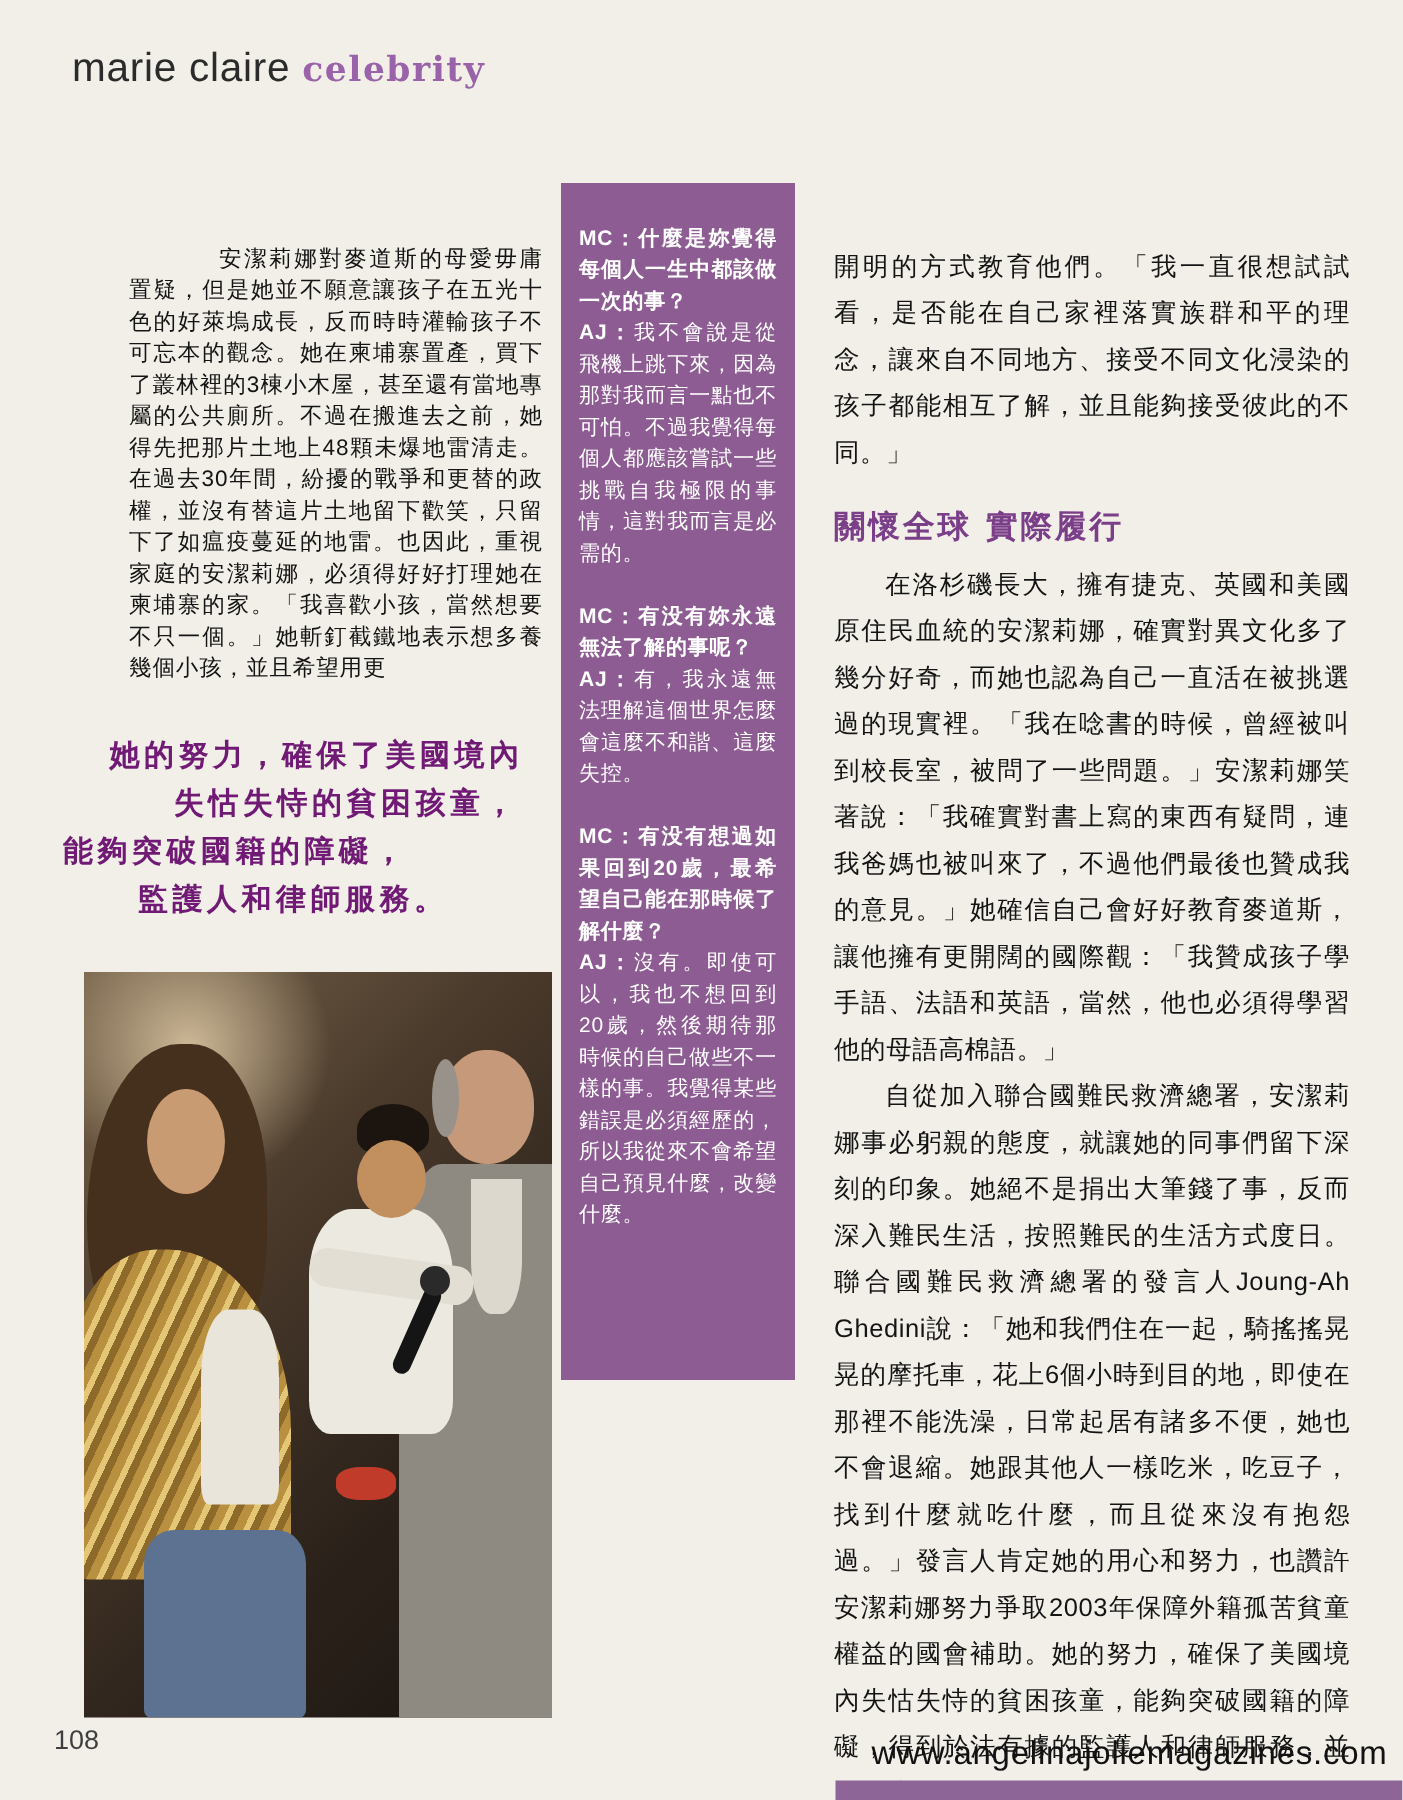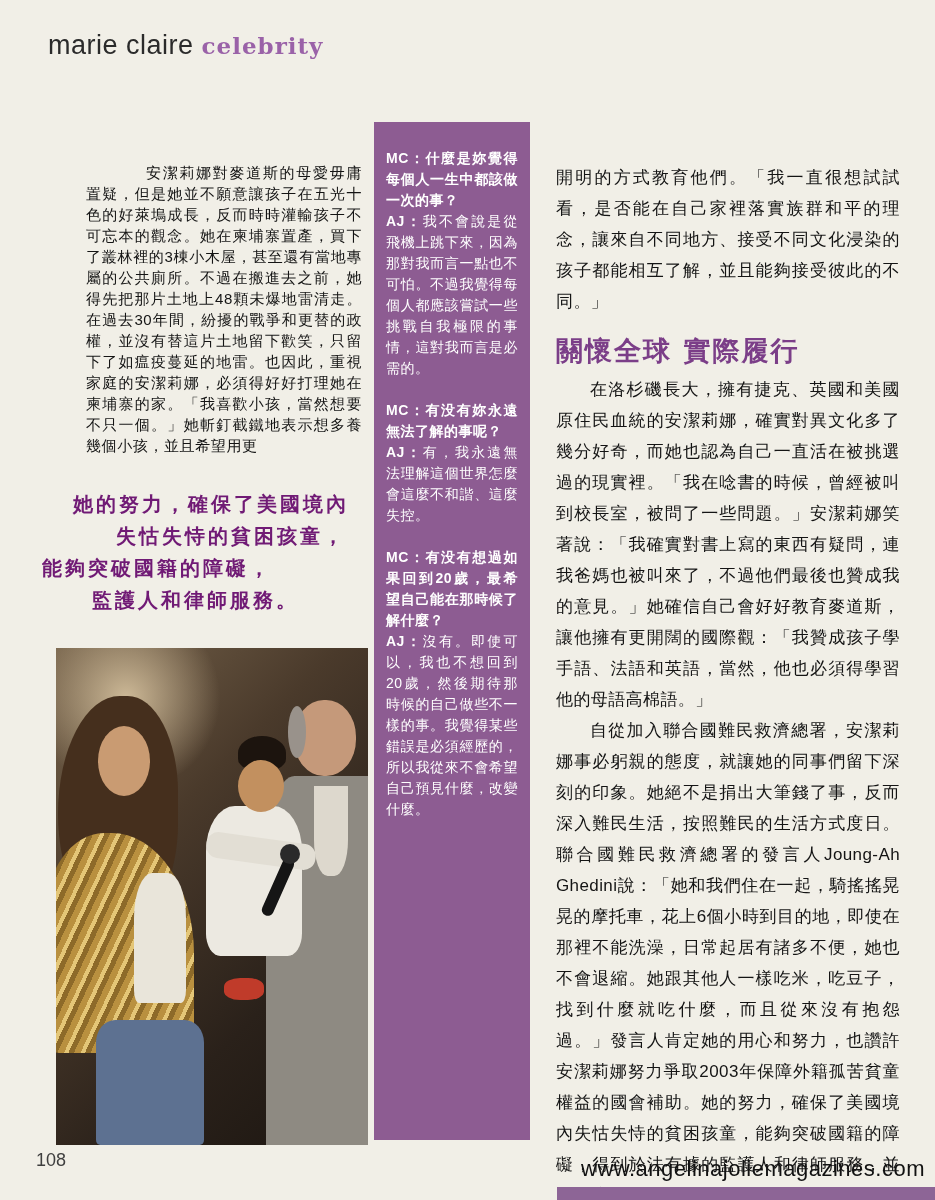"MC：什麼是妳覺得每個人一生中都該做一次的事？" .qa-box { height: 1018px -> 798px }
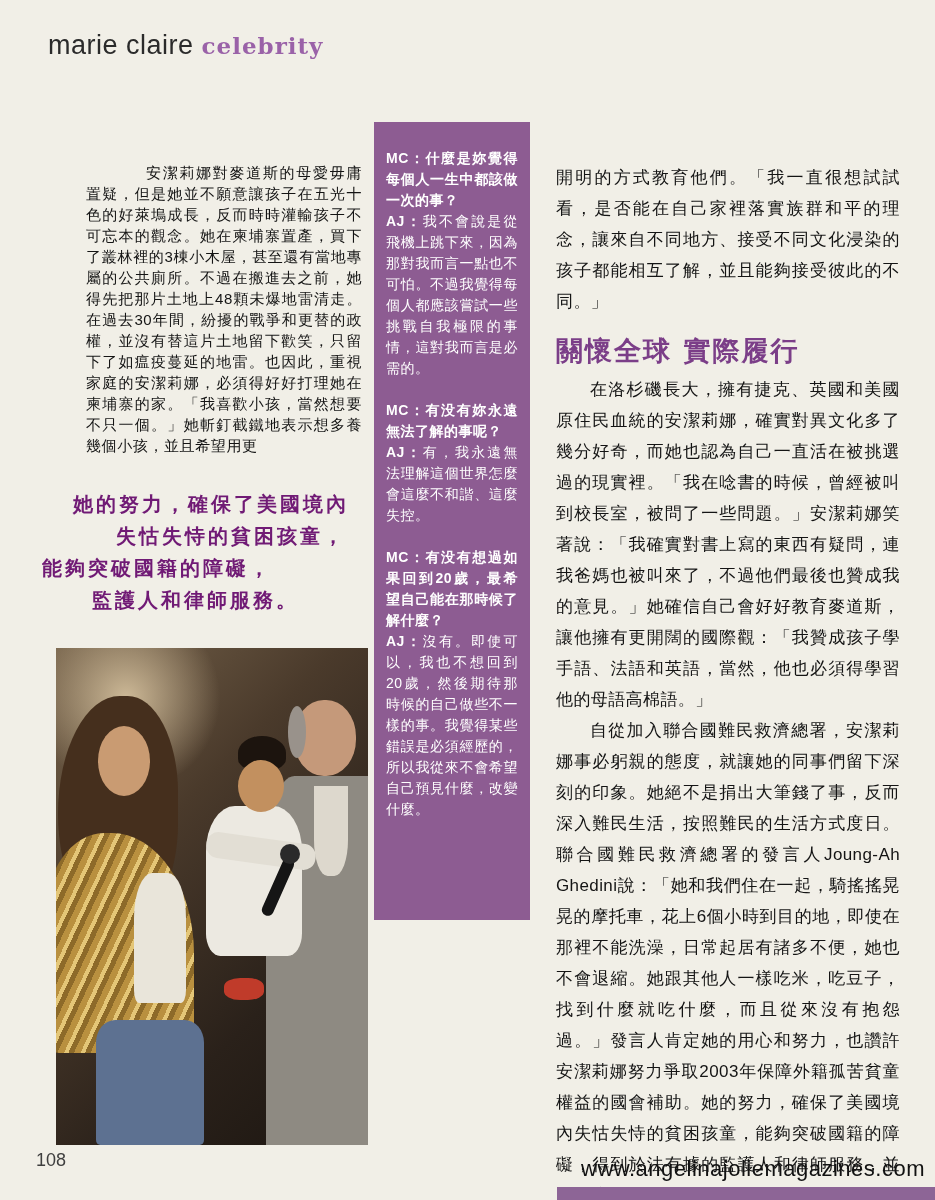"關懷全球 實際履行" .col-heading { font-size: 27px -> 21px }
